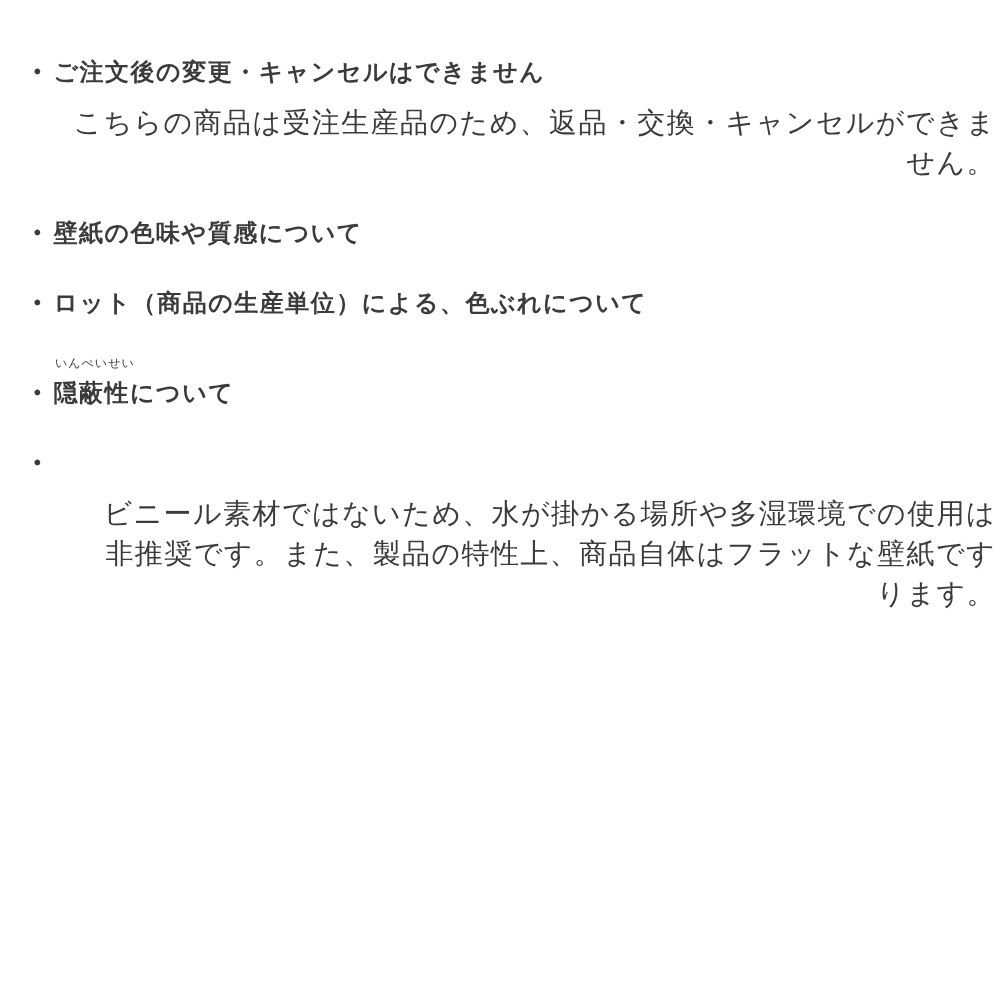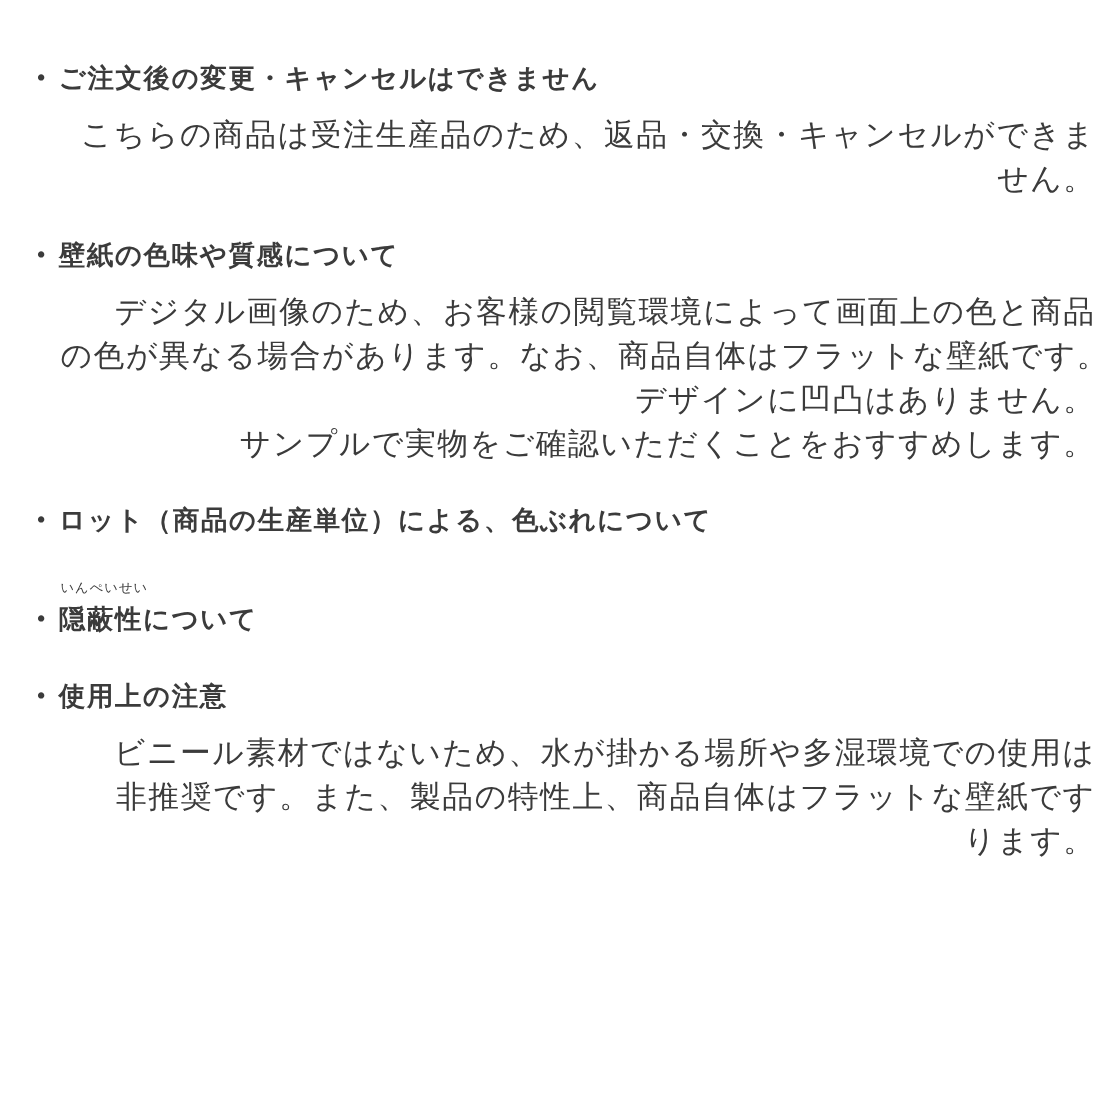"デジタル画像のため、お客様の閲覧環境によって画面上の色と商品" p.body-text { html: <p>デジタル画像のため、お客様の閲覧環境によって画面上の色と商品 の色が異なる場合があります。なお、商品自体はフラットな壁紙です。 デザインに凹凸はありません。 サンプルで実物をご確認いただくことをおすすめします。</p> -> none }
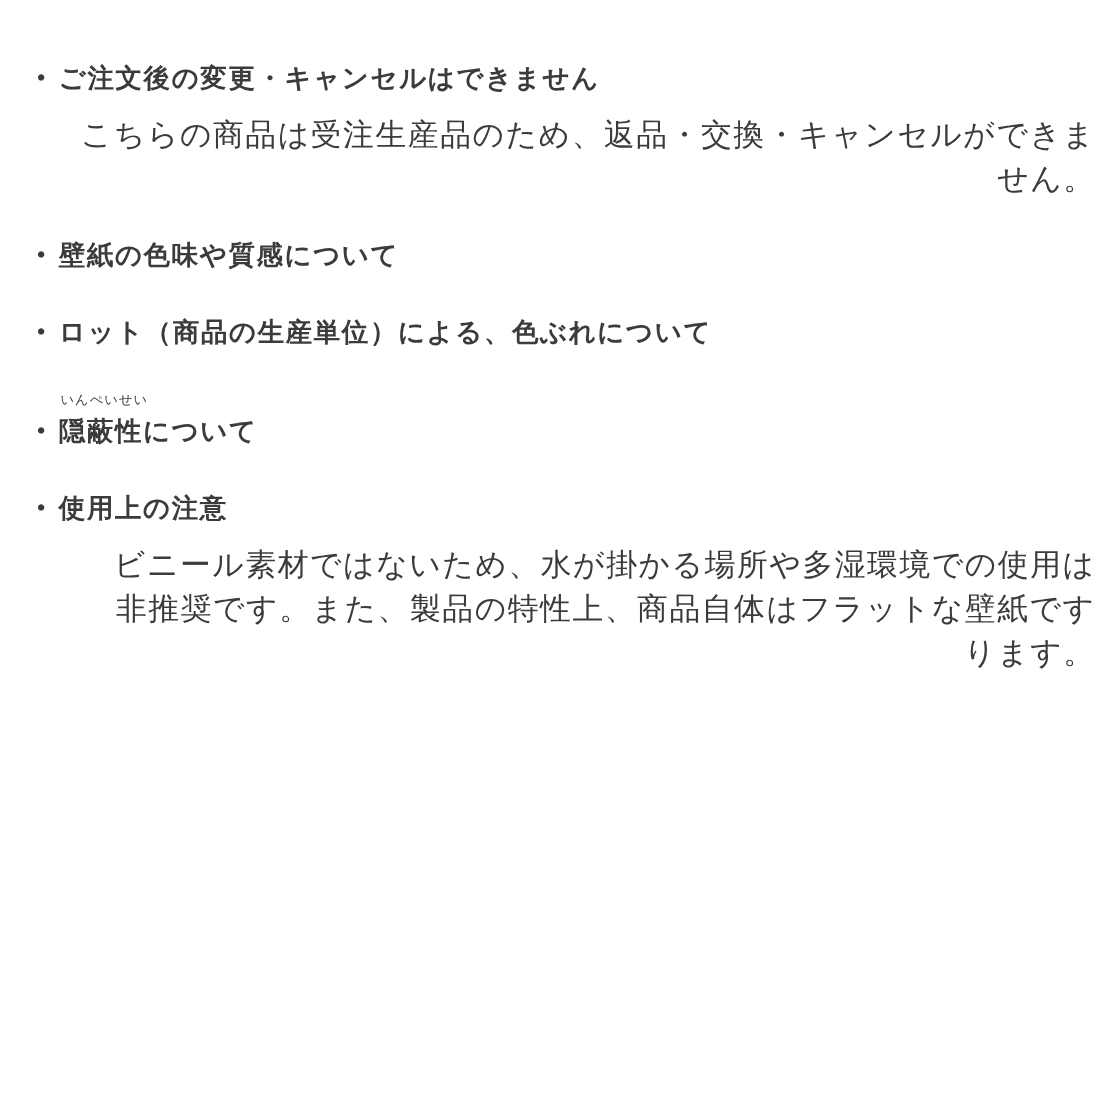"使用上の注意" h2.heading { html: <h2>使用上の注意</h2> -> none }
